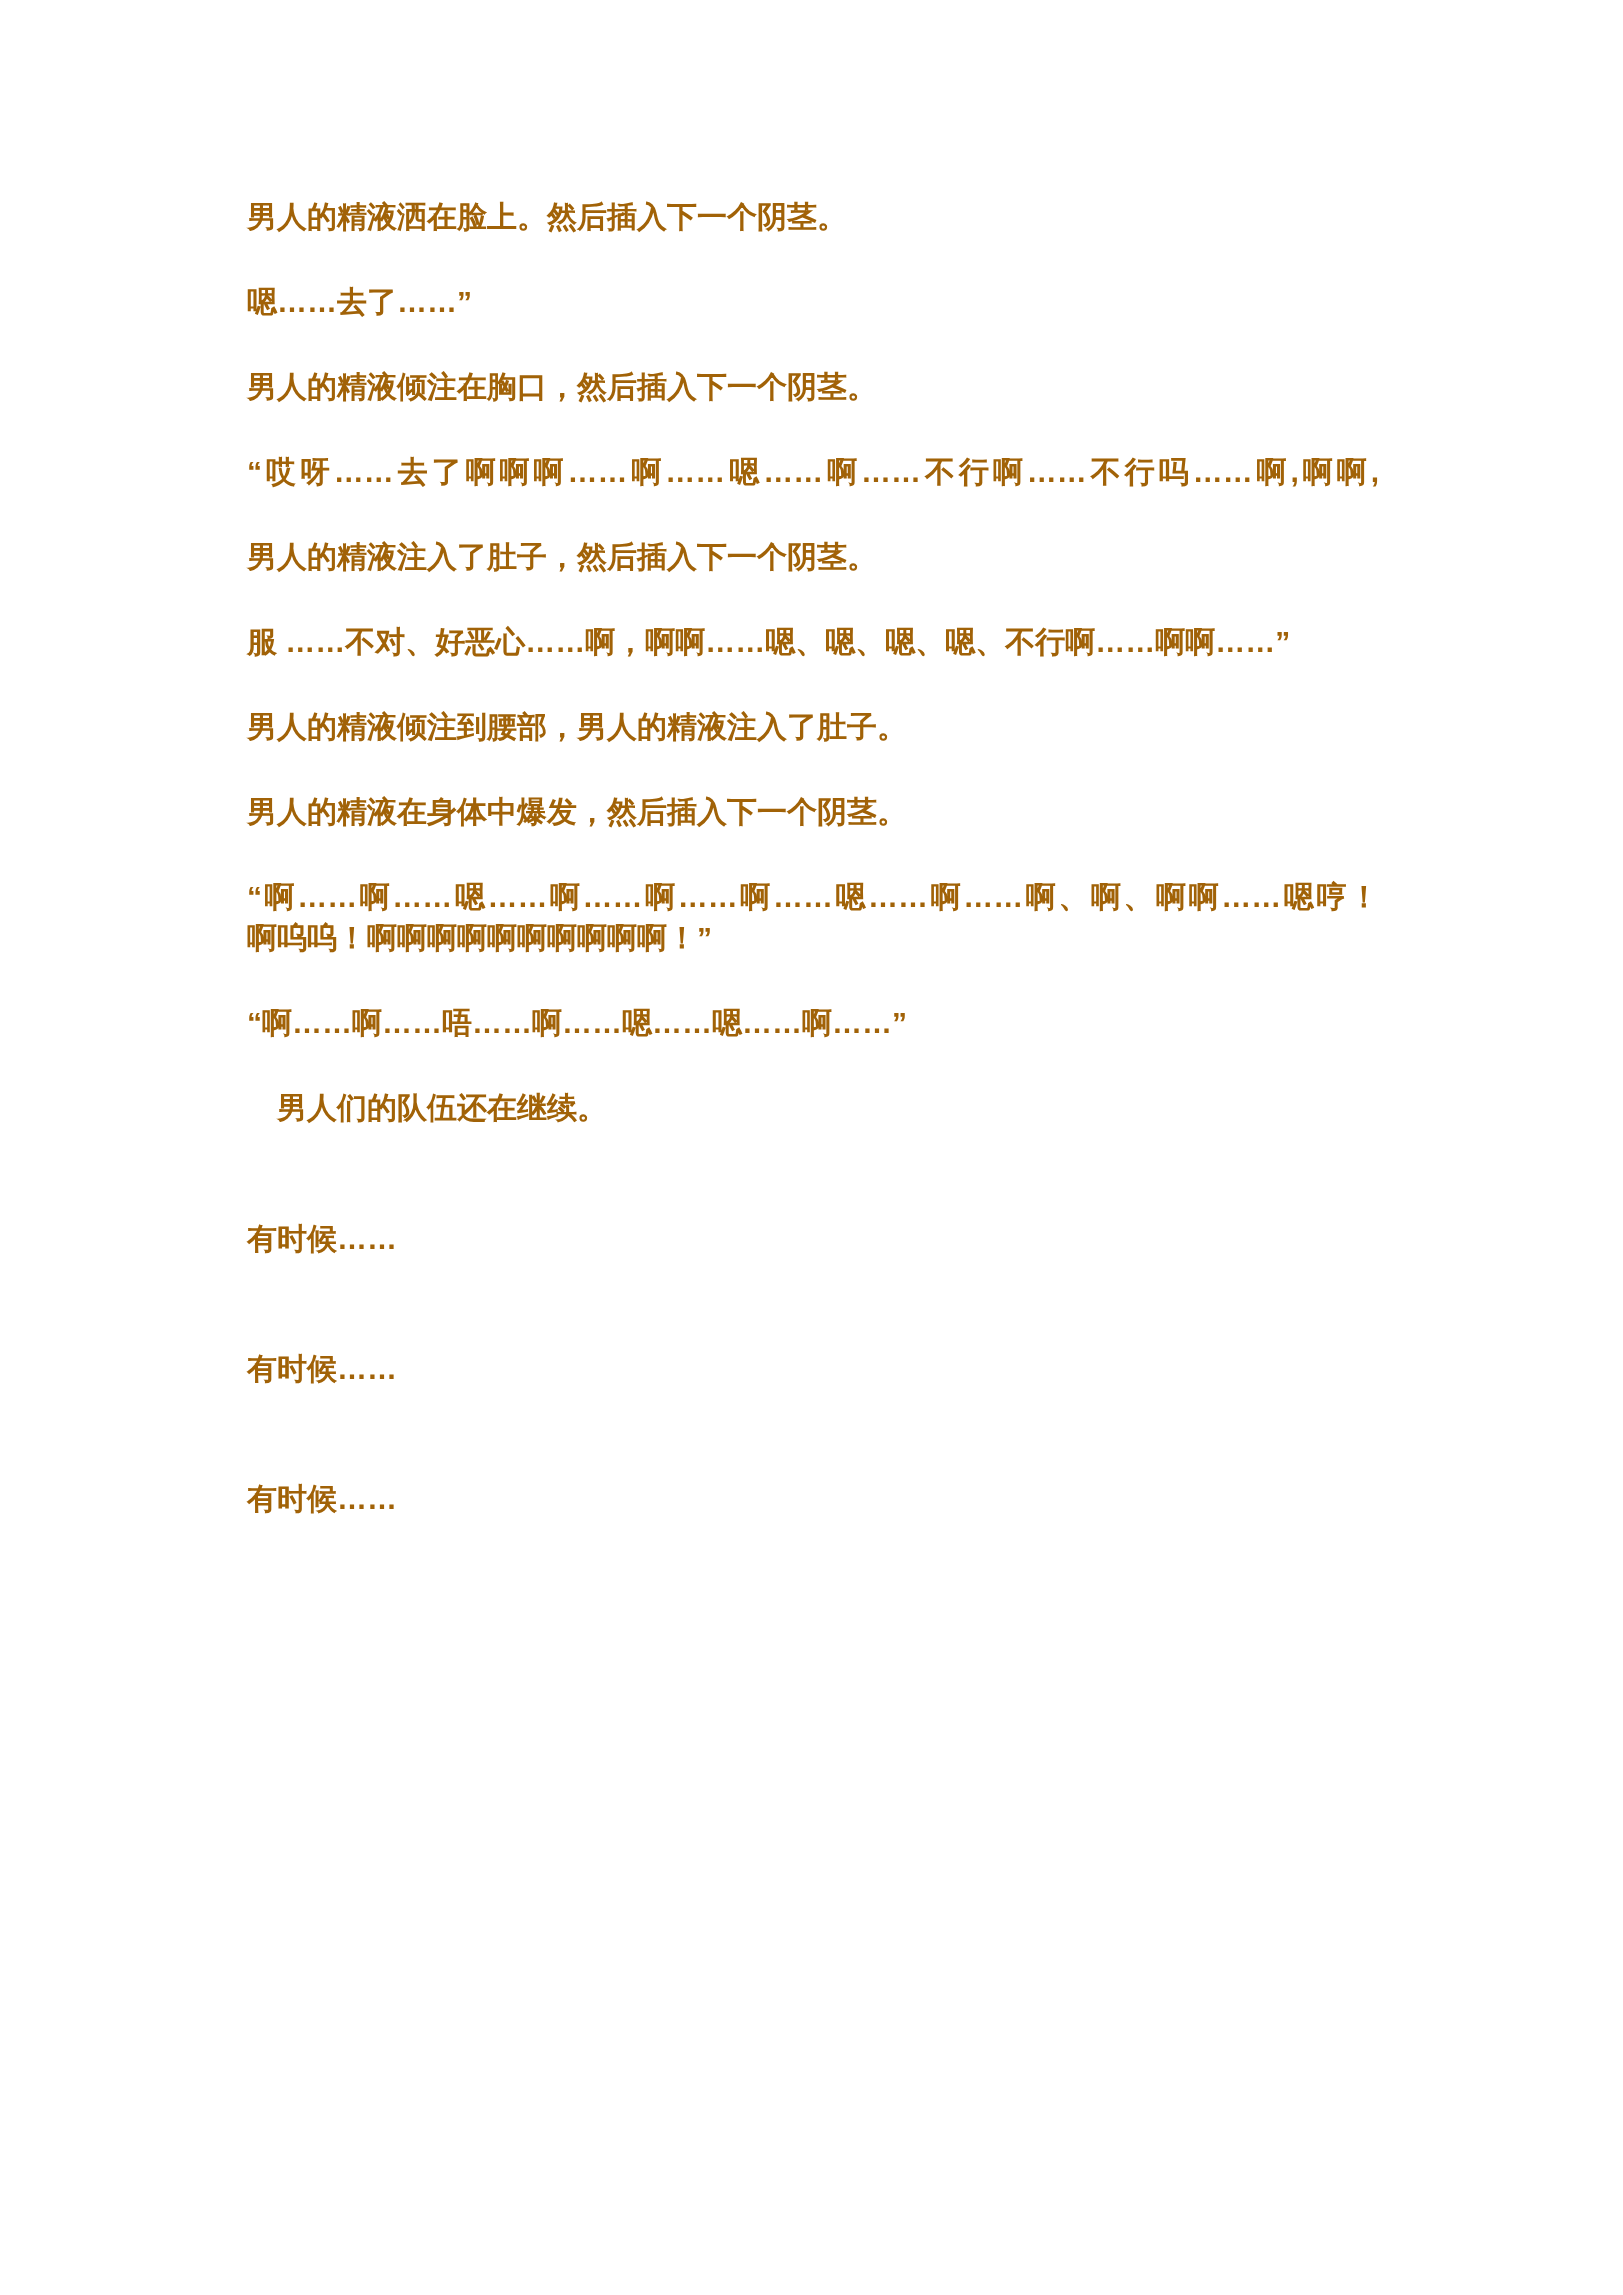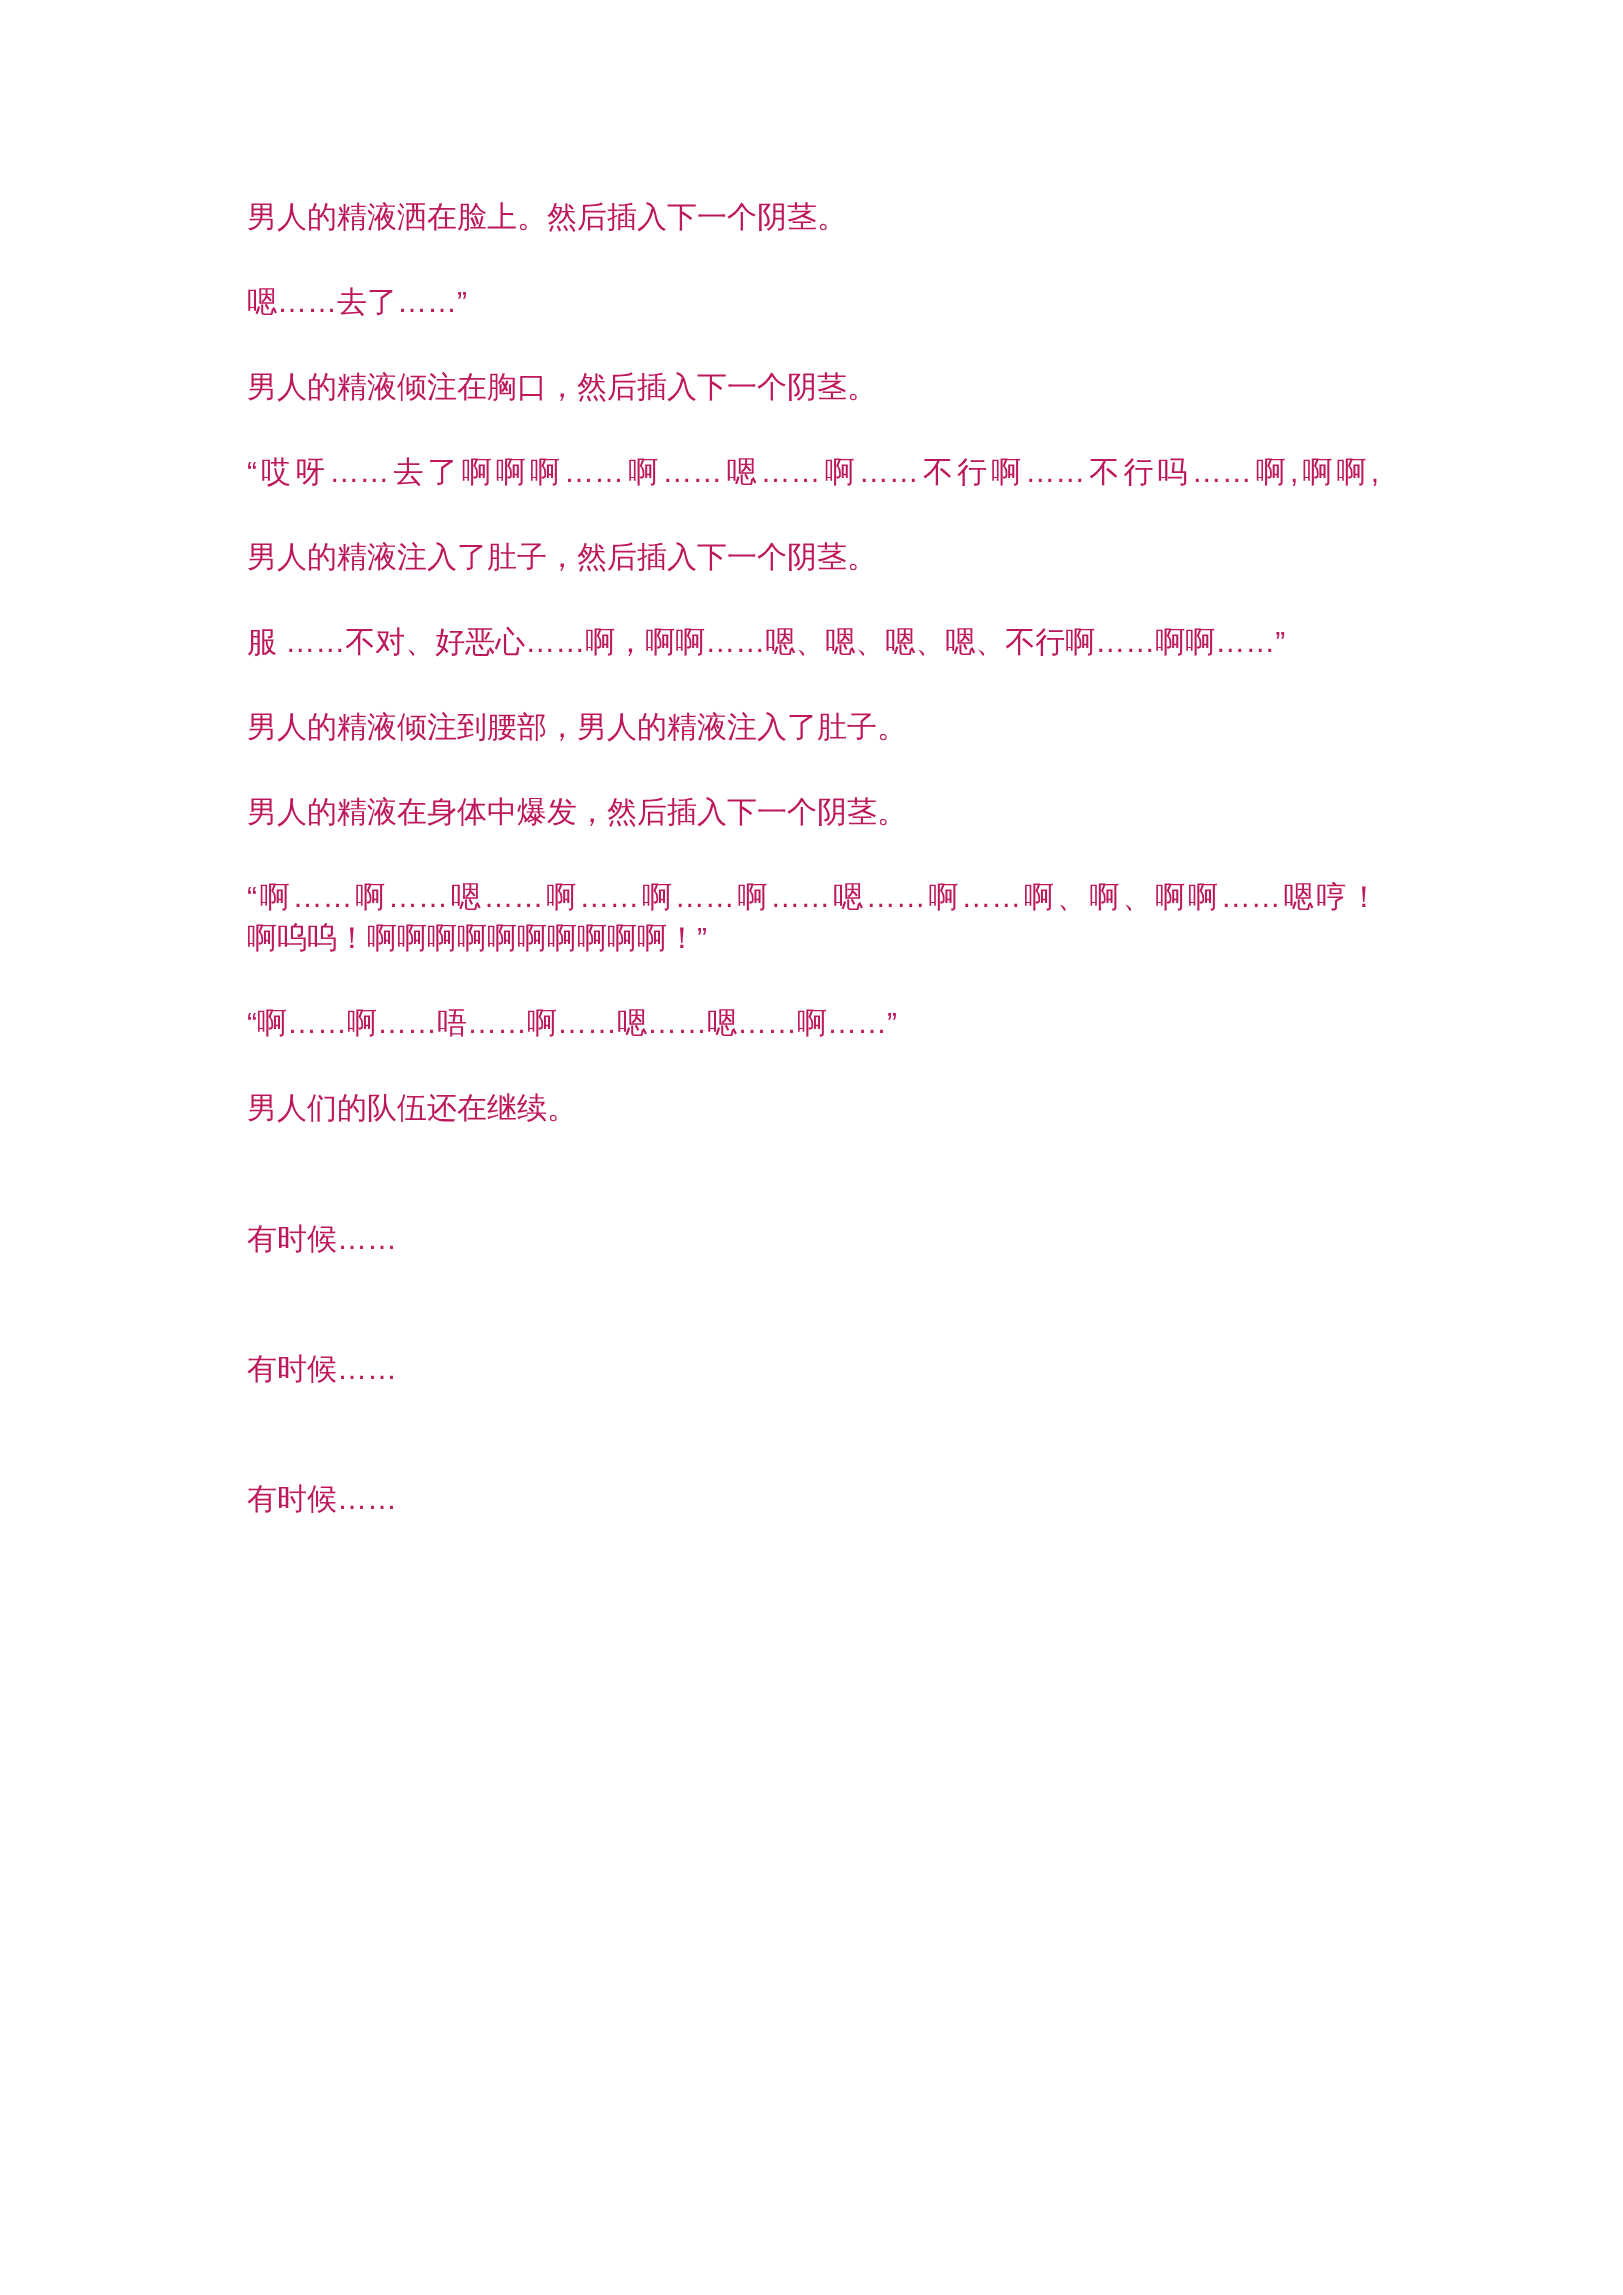"男人的精液洒在脸上。然后插入下一个阴茎。" .content { color: #be185d -> #a16207; font-weight: 400 -> 700 }
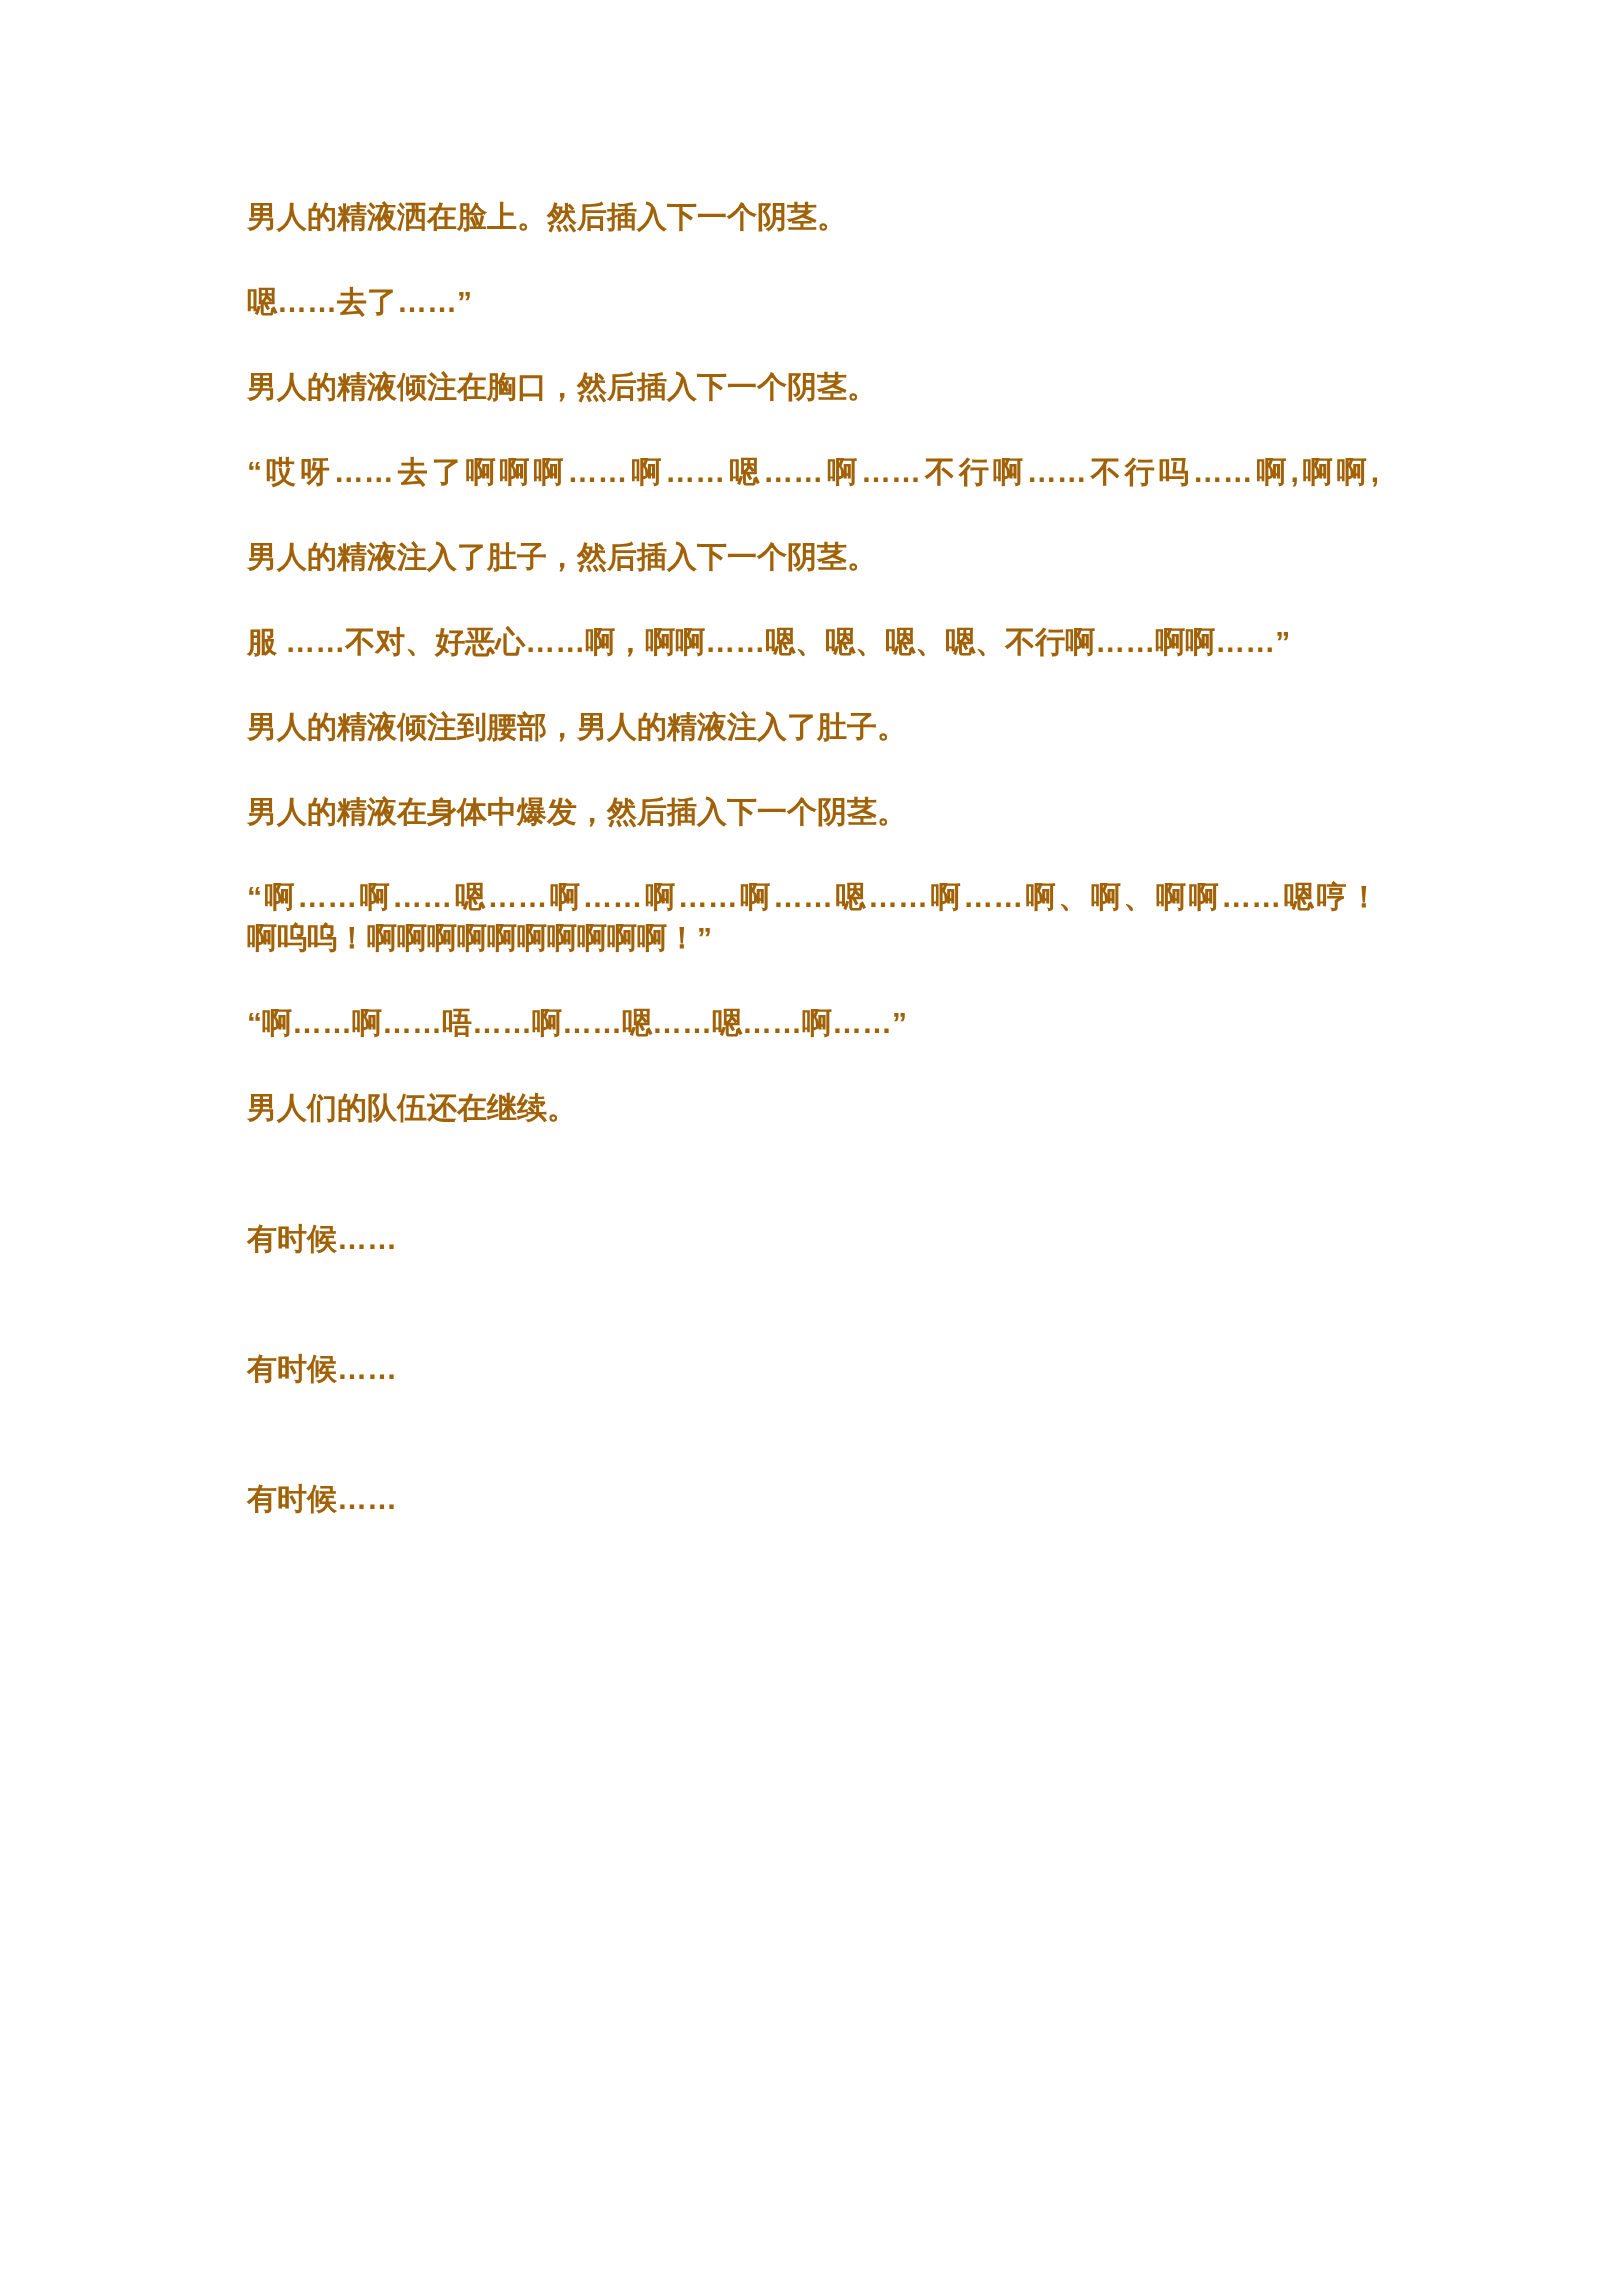"男人们的队伍还在继续。" p.para.gap-xl { margin-left: none -> 30px }
